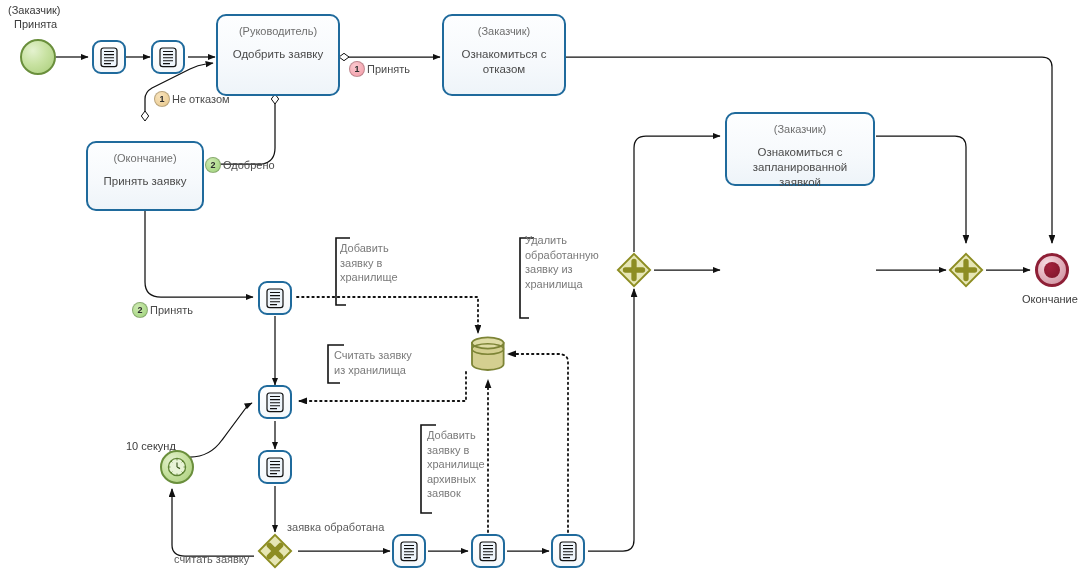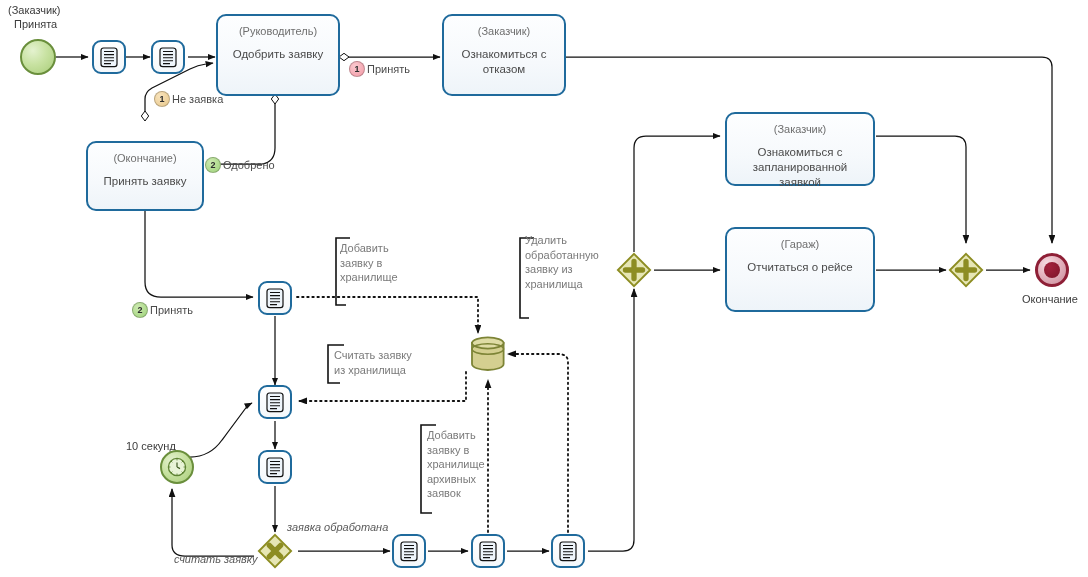"Не заявка" span { text: заявка -> отказом }
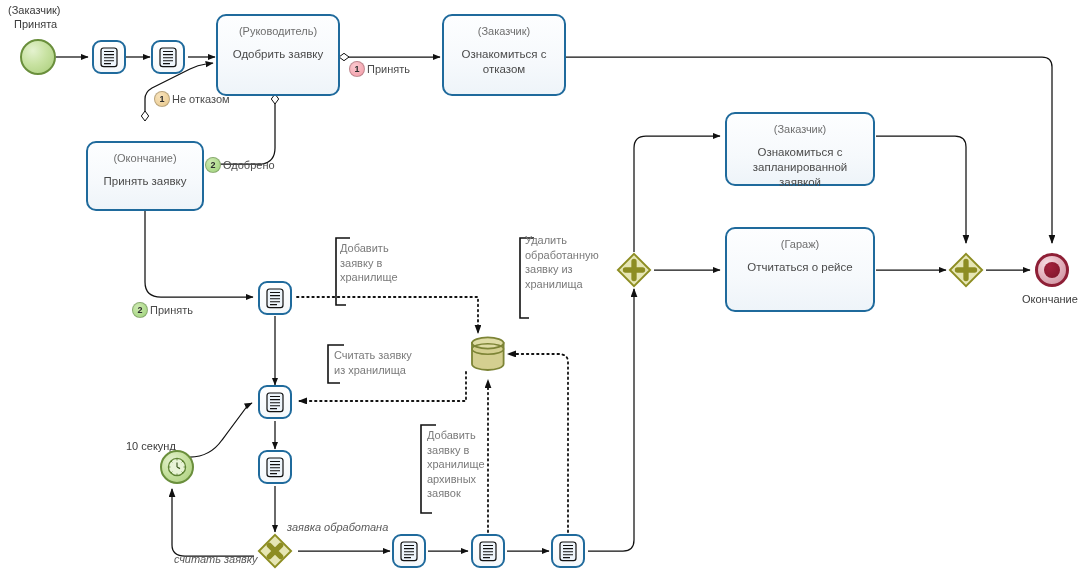"(Гараж)" div.task { html: <div> <span>(Гараж)</span> <span>Отчитаться о рейсе</span> </div> -> none }
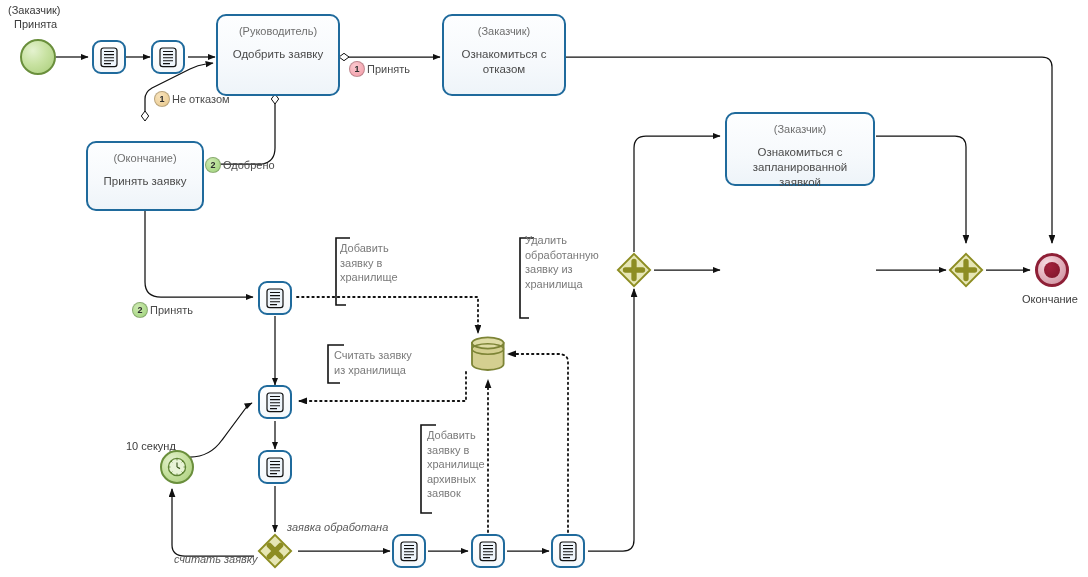"заявка обработана" .lbl { font-style: italic -> none }
